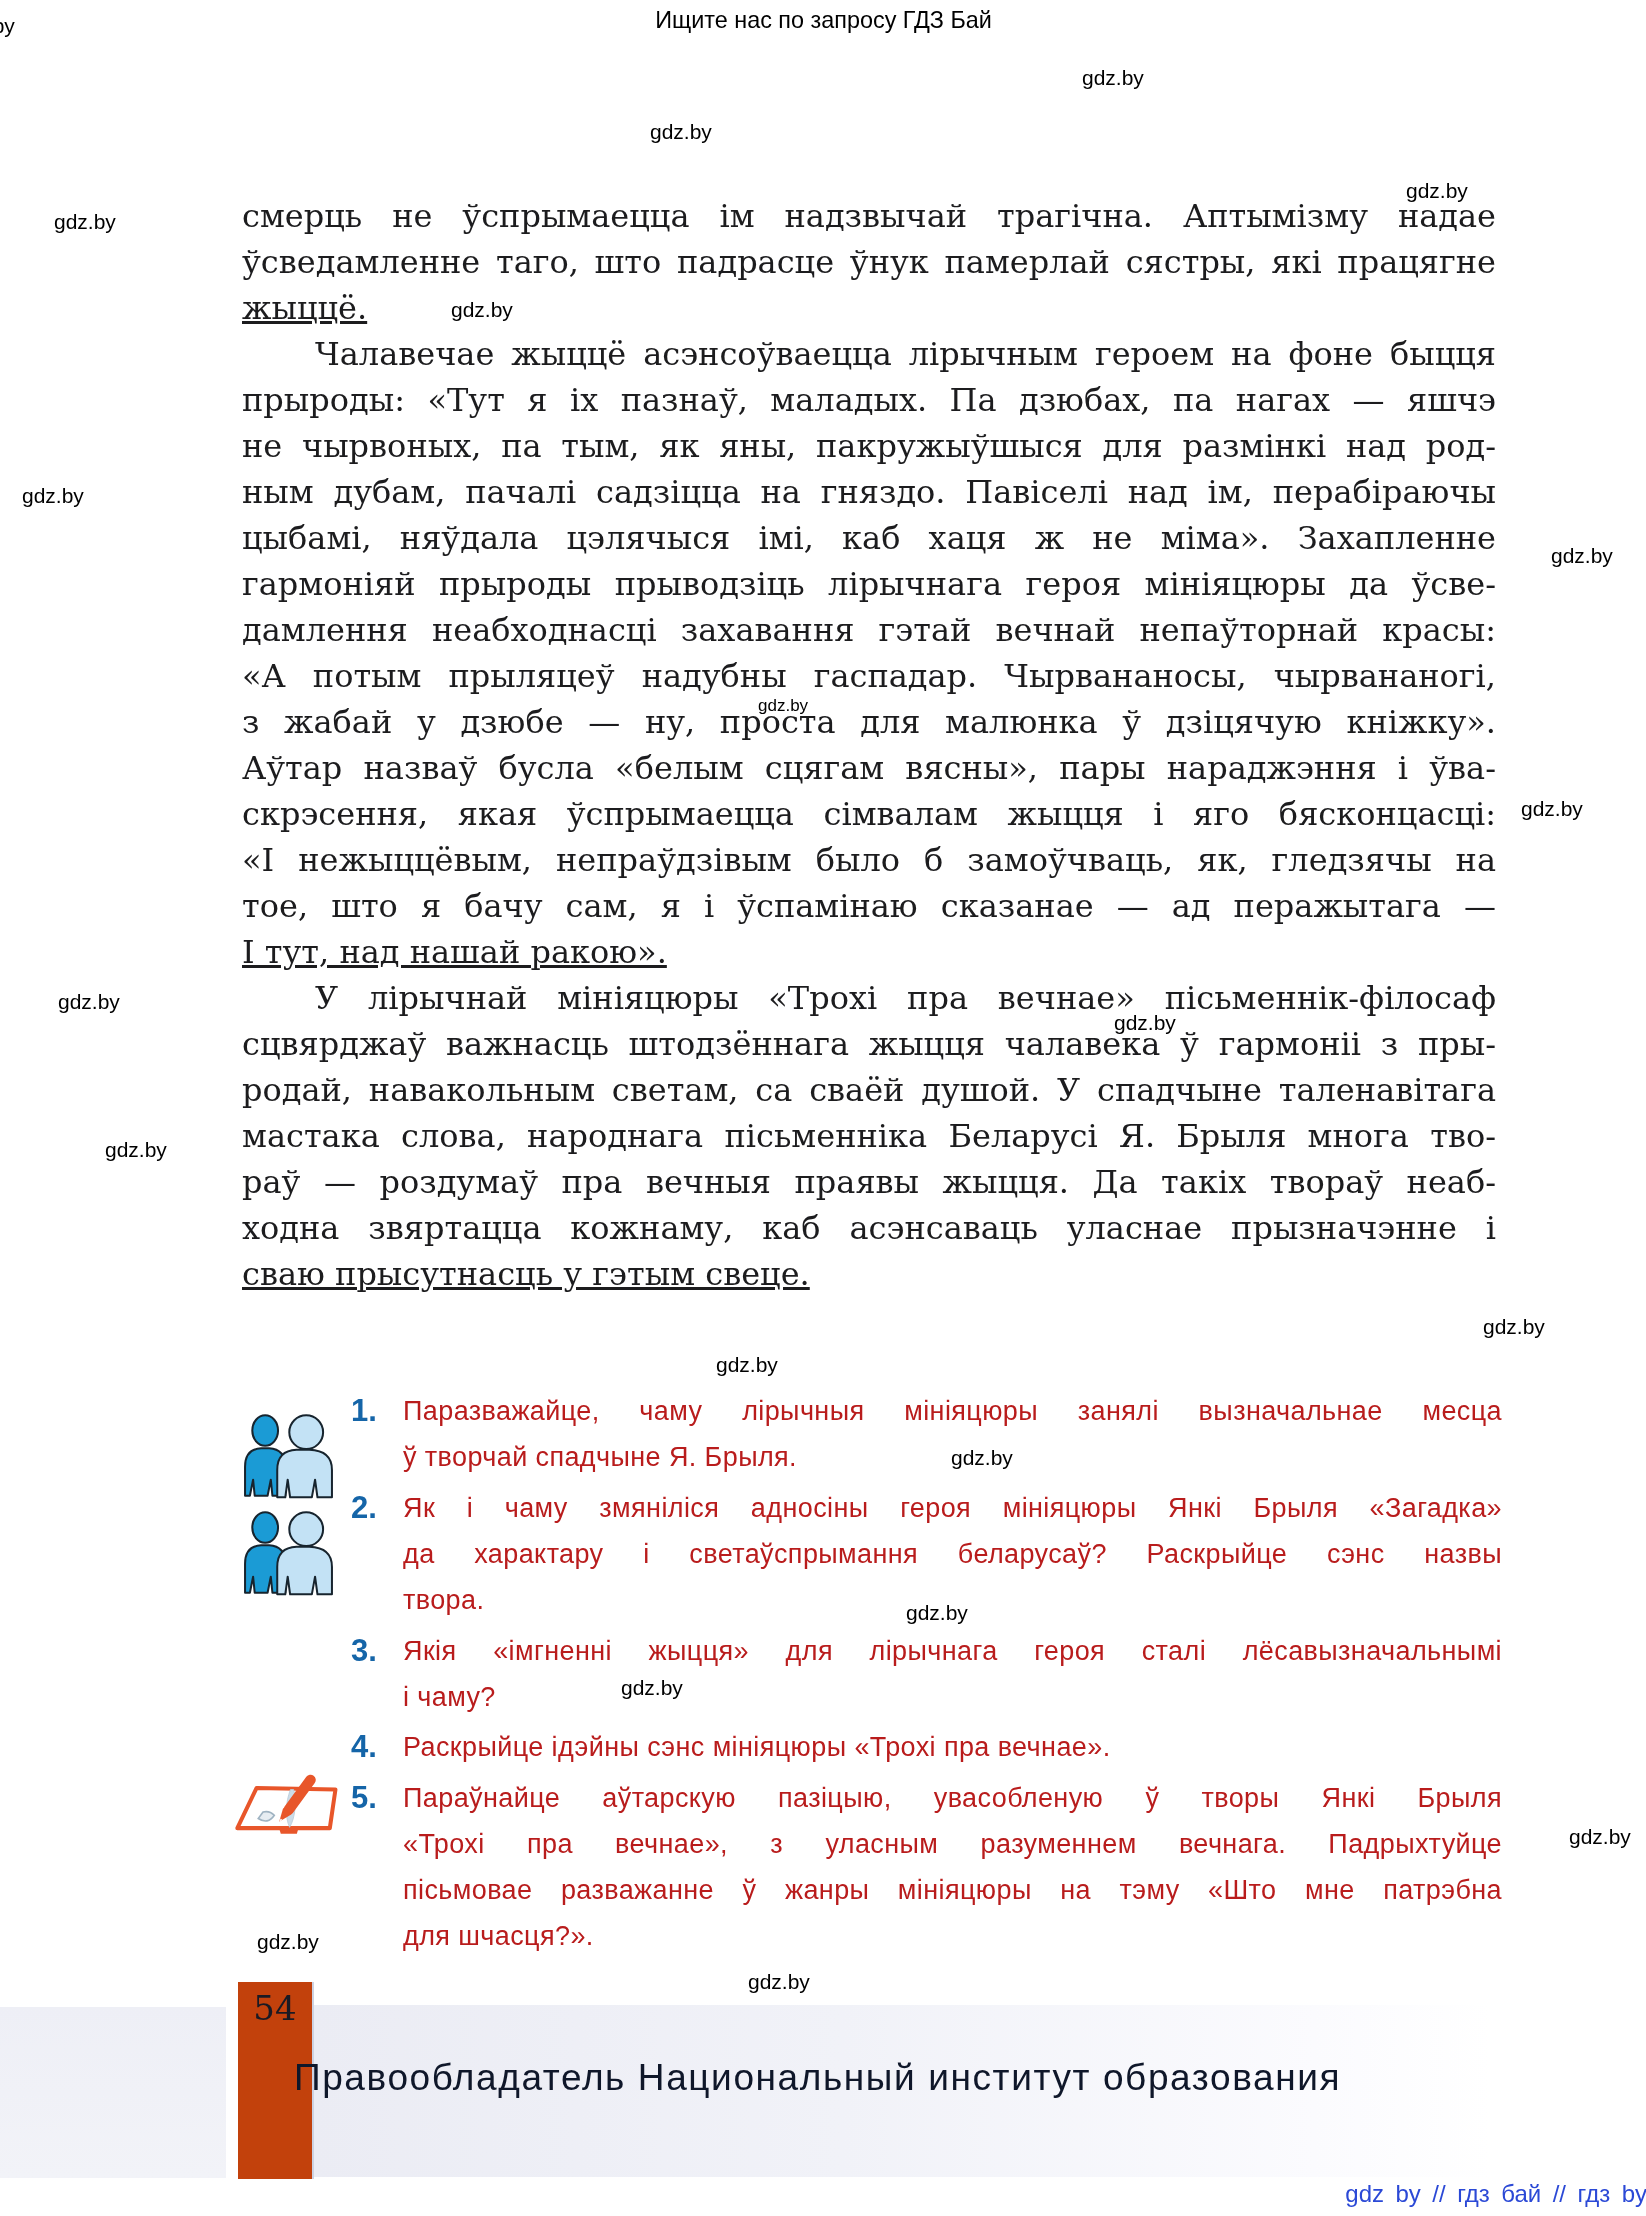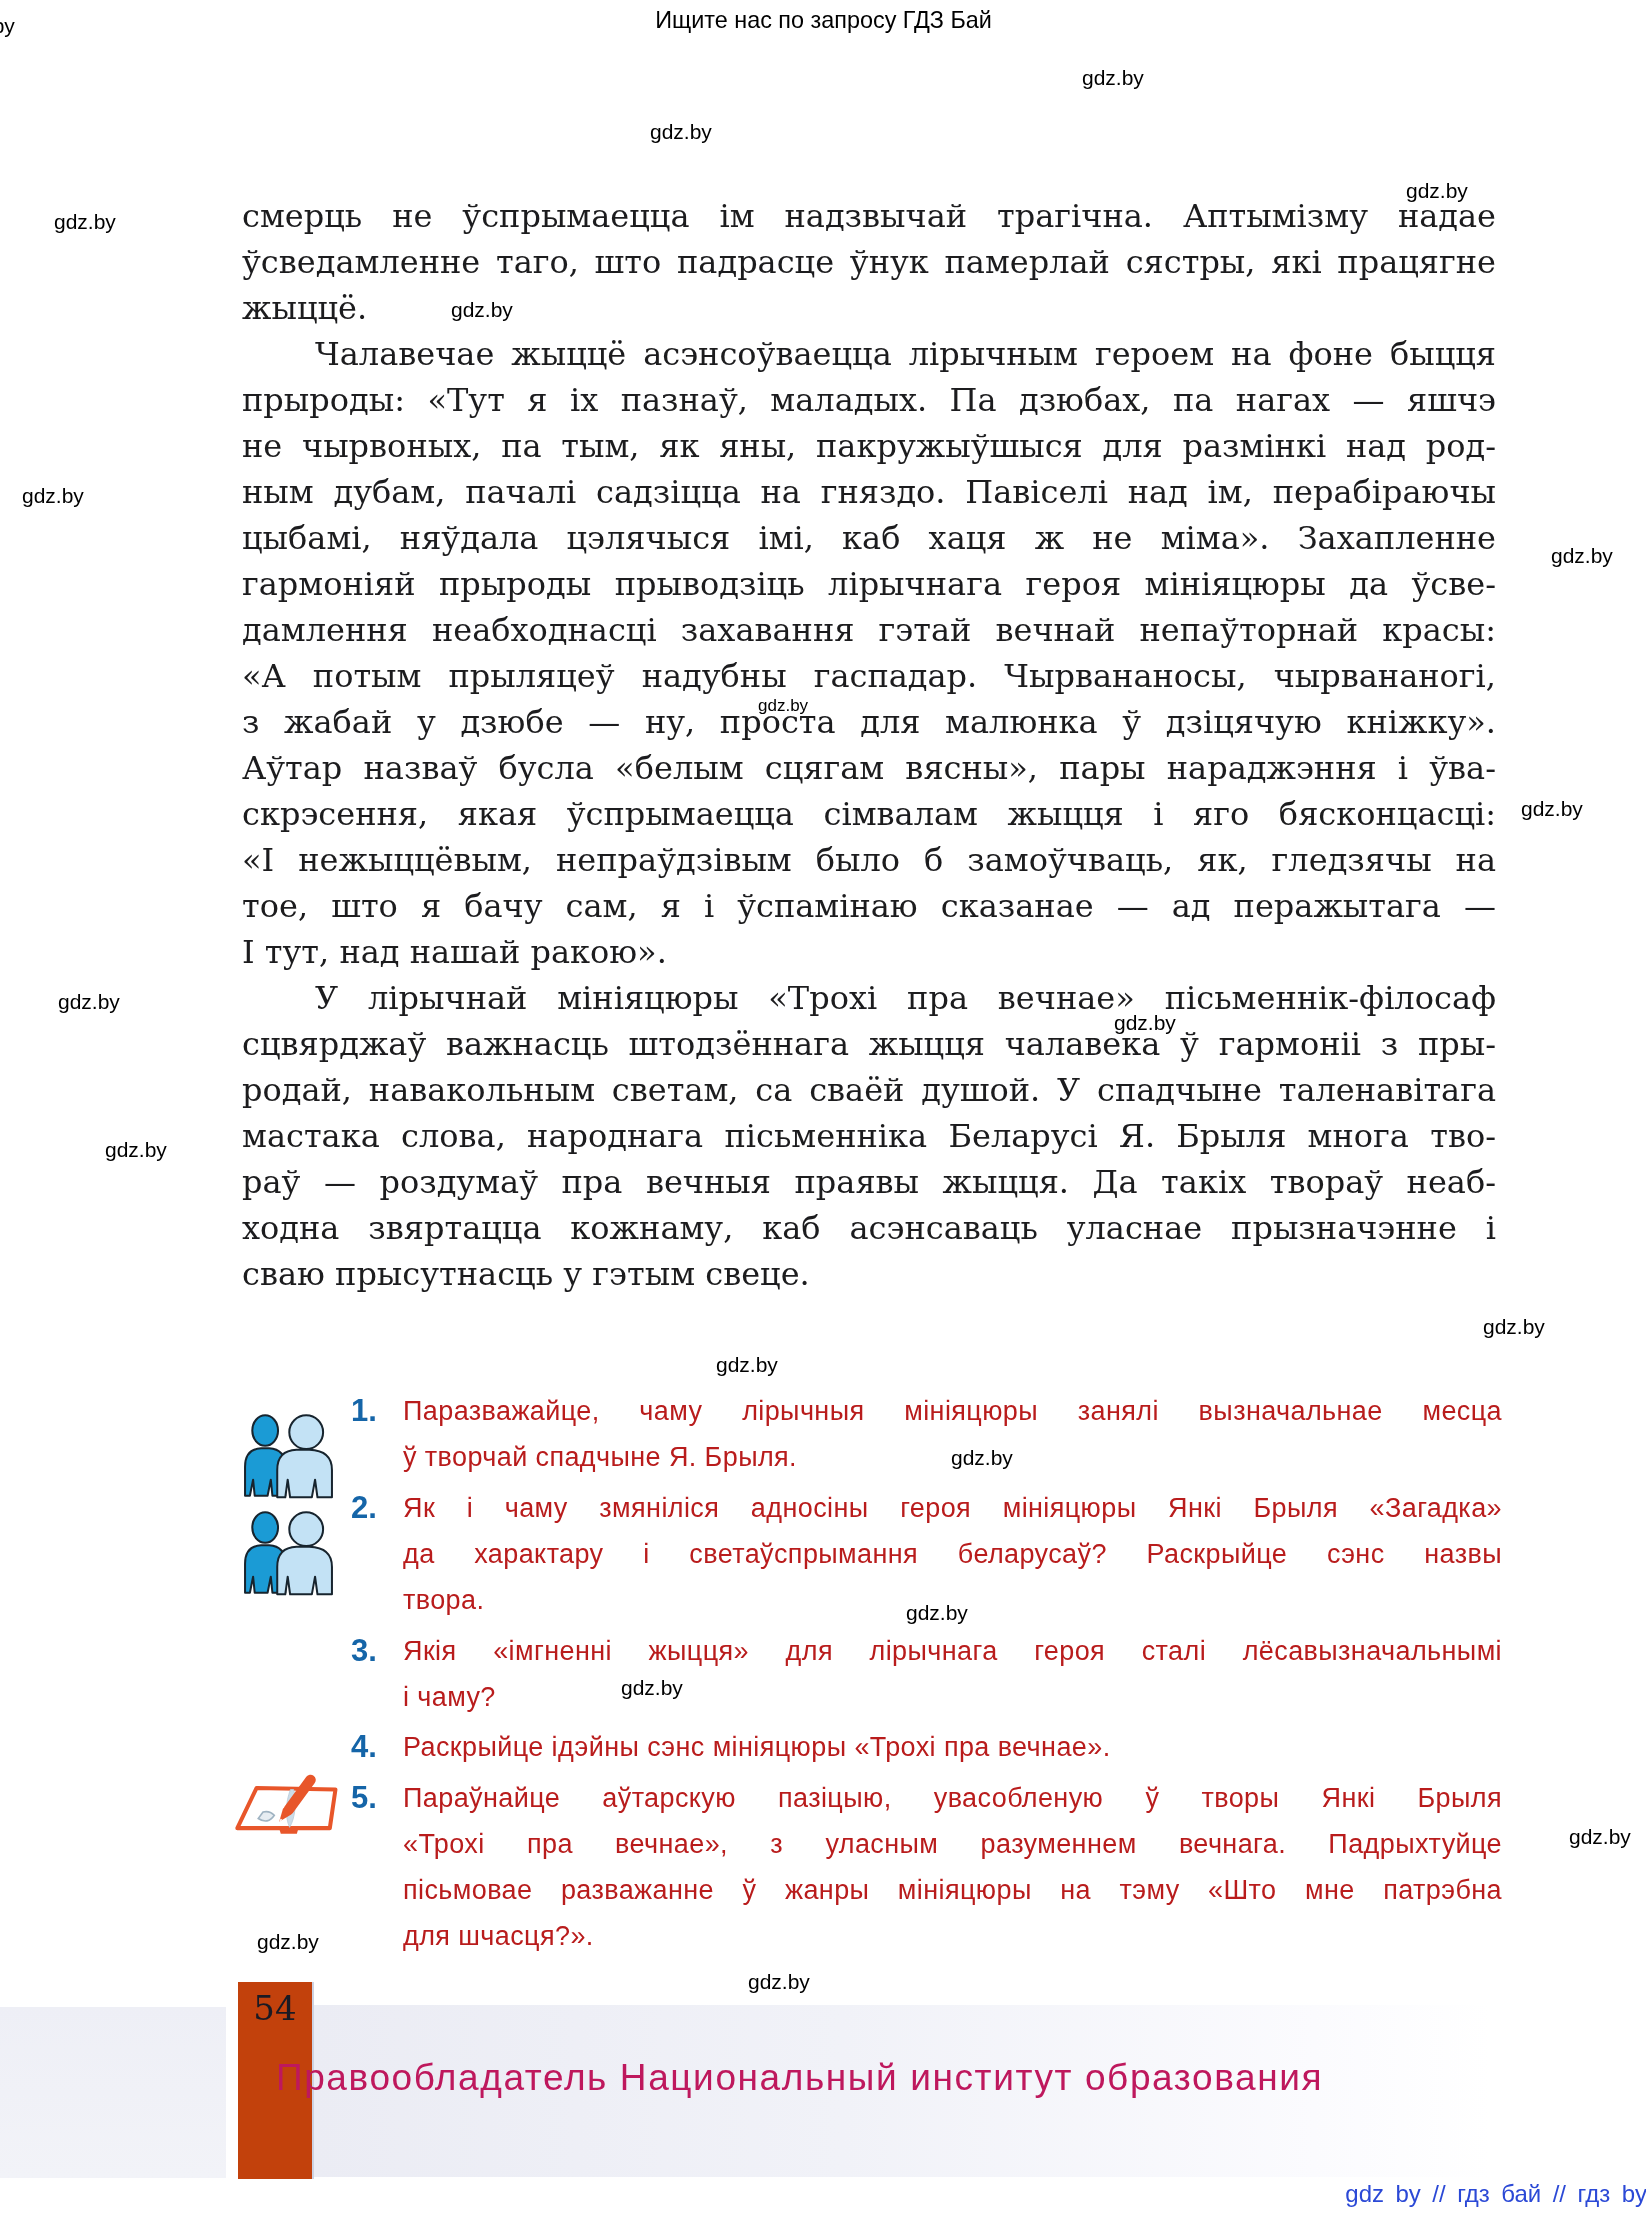"жыццё." .bline.last { text-decoration: none -> underline }
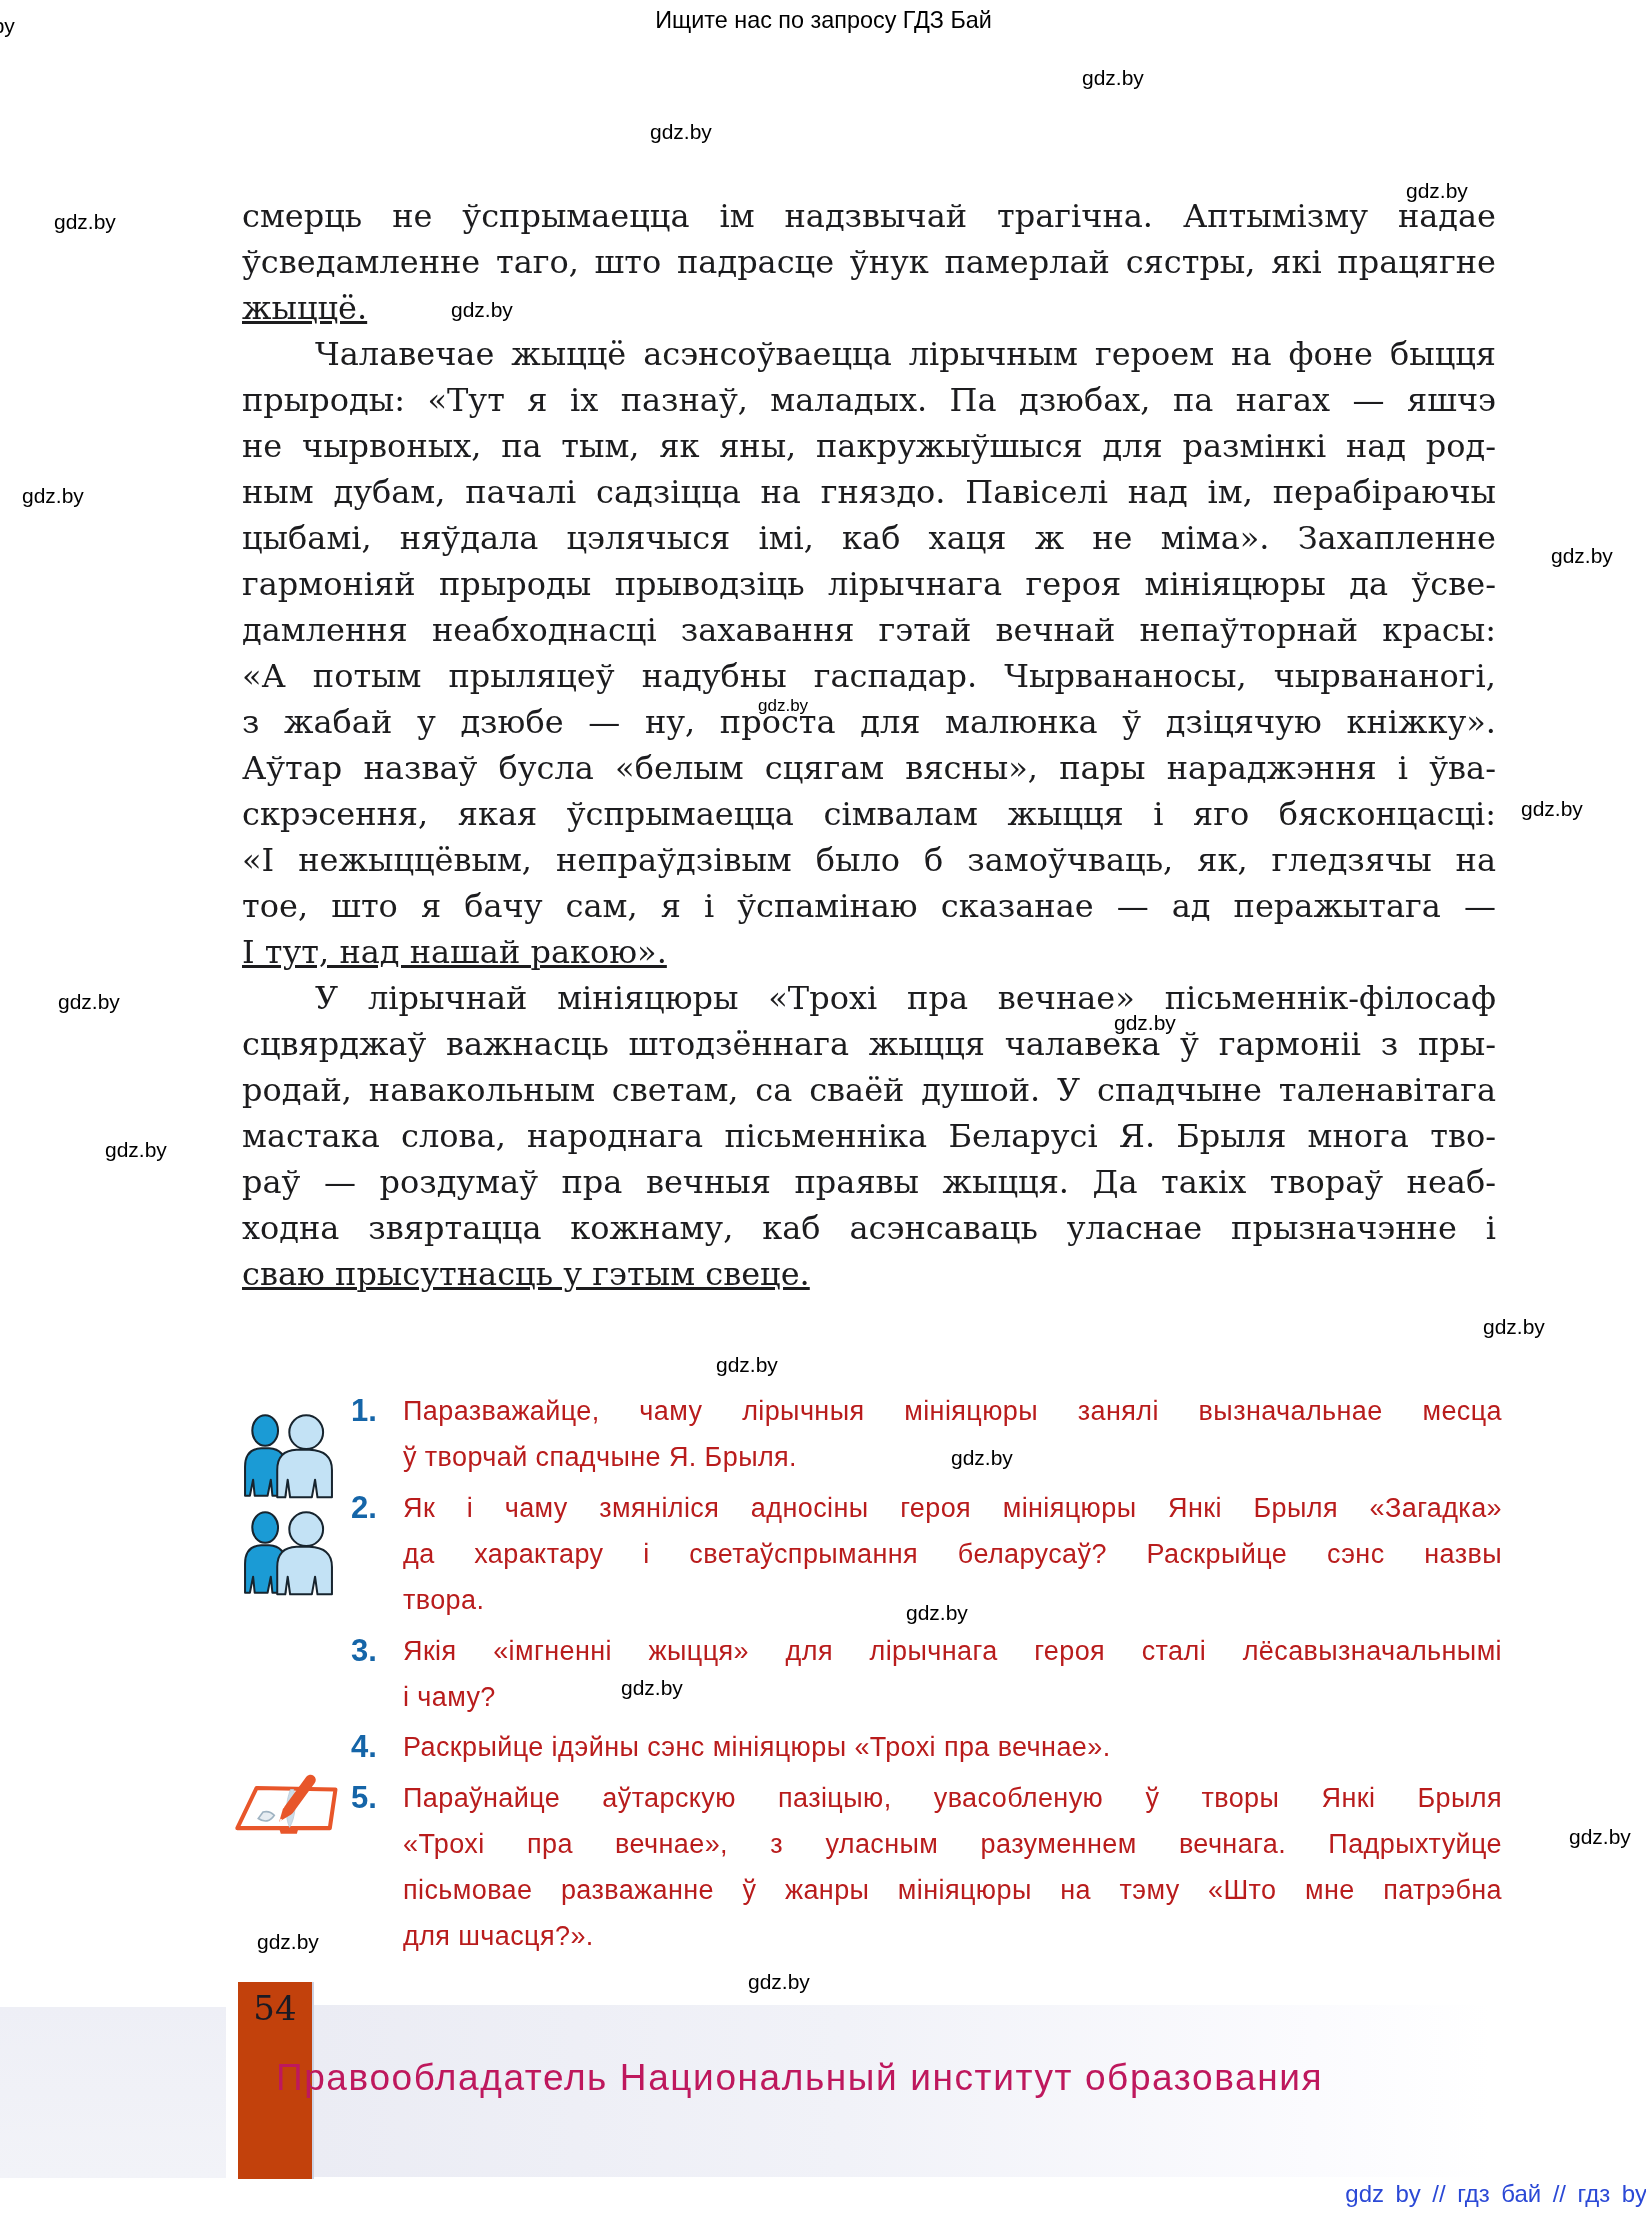"Правообладатель Национальный институт" .copyright { color: #be185d -> #0f172a; left: 276px -> 294px }
